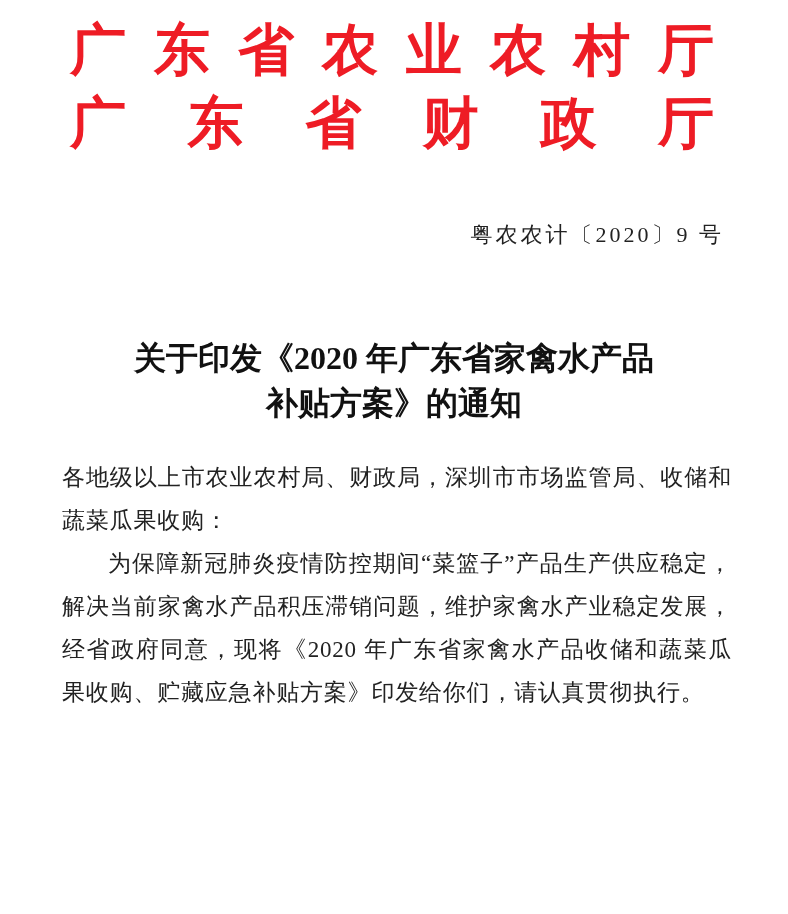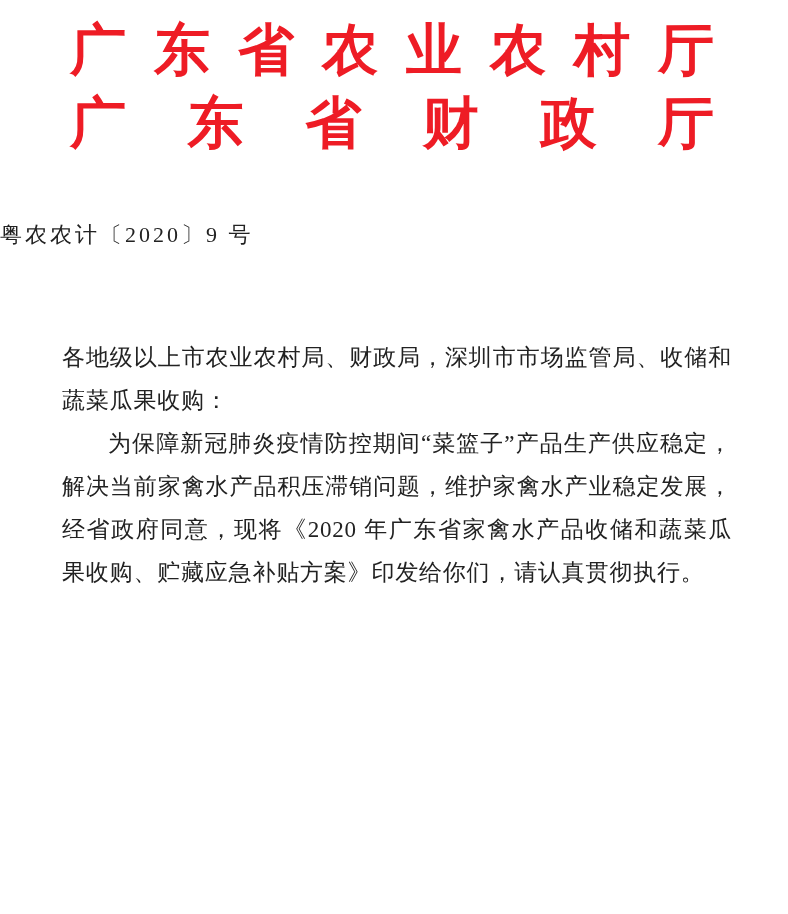"粤农农计〔2020〕9 号" .doc-number { text-align: none -> right }
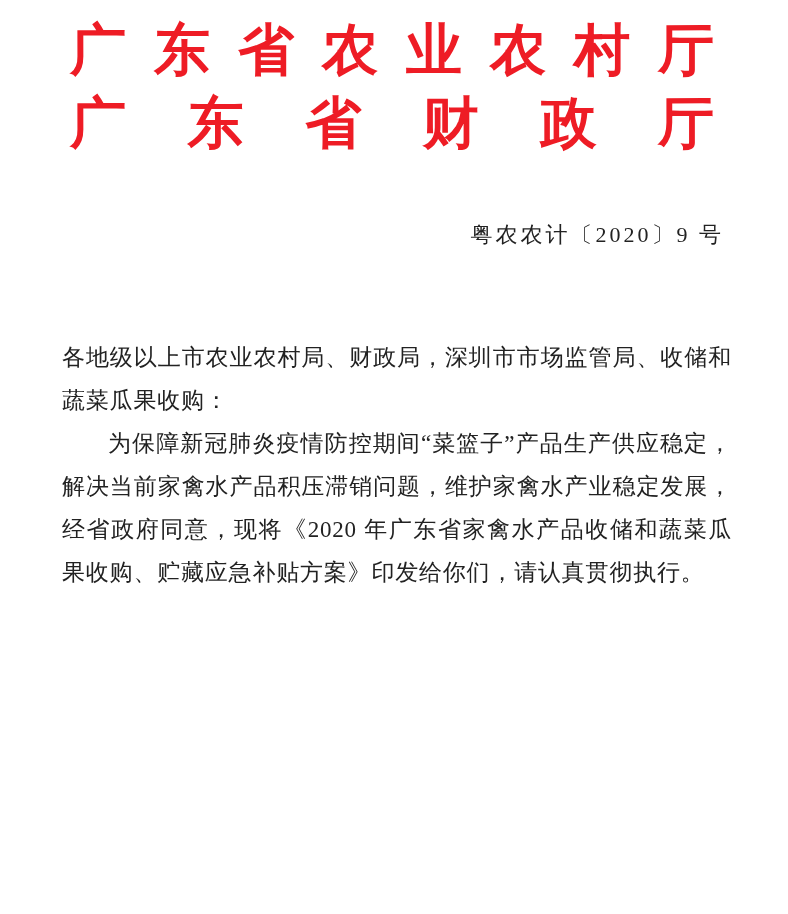"关于印发《2020 年广东省家禽水产品" div.title-line { html: none -> <div>关于印发《2020 年广东省家禽水产品</div> }
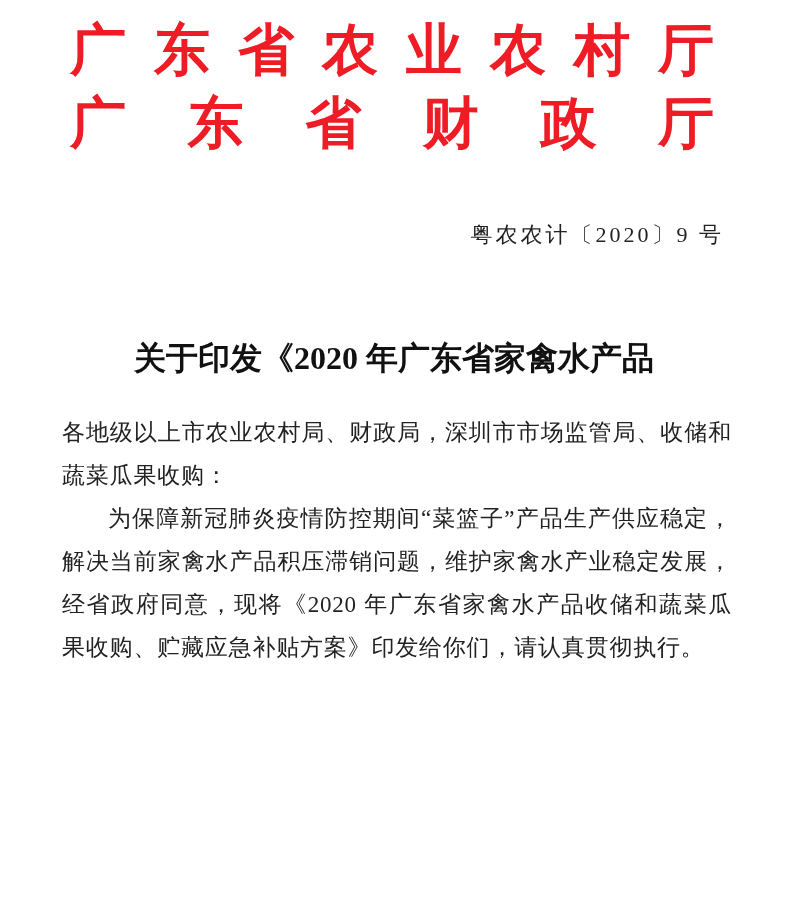"补贴方案》的通知" div.title-line { html: none -> <div>补贴方案》的通知</div> }
